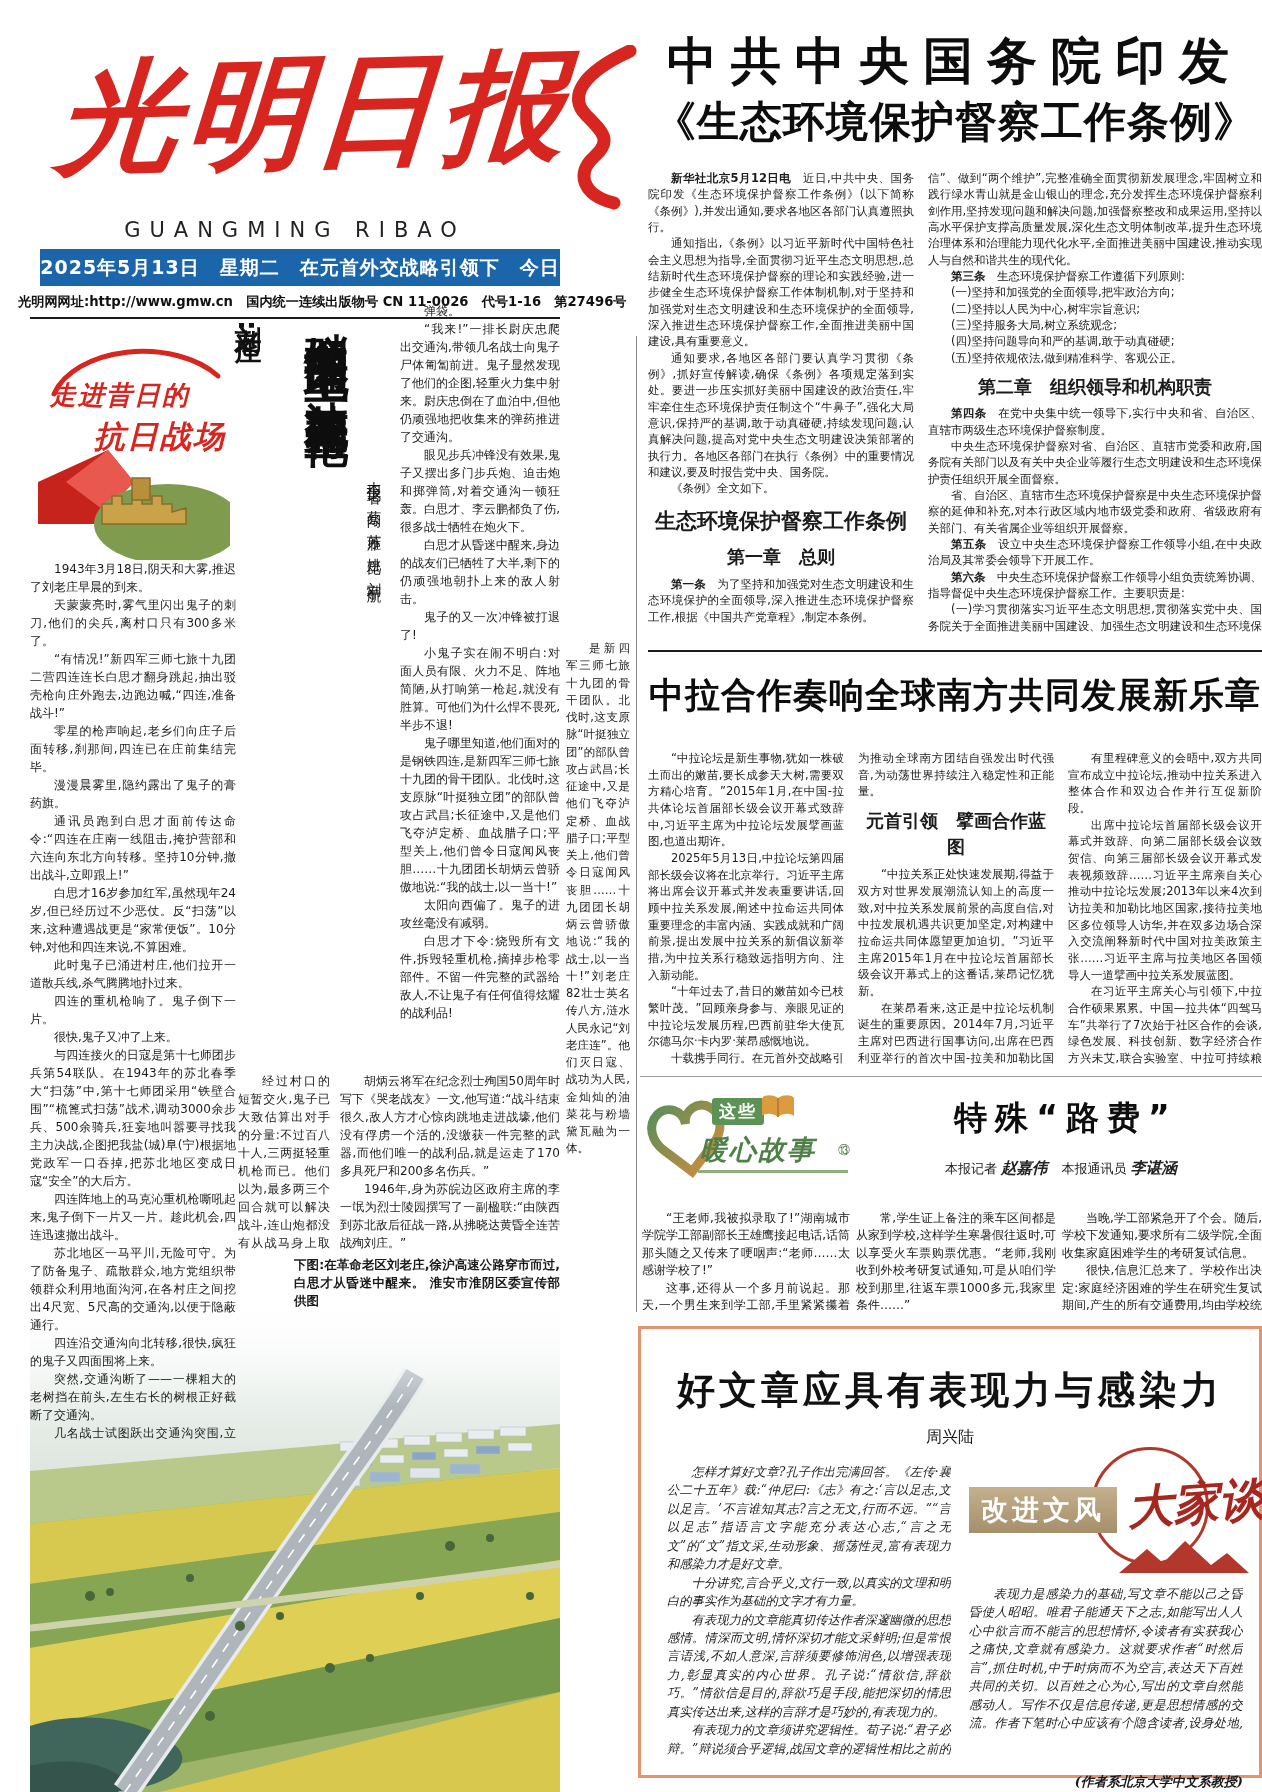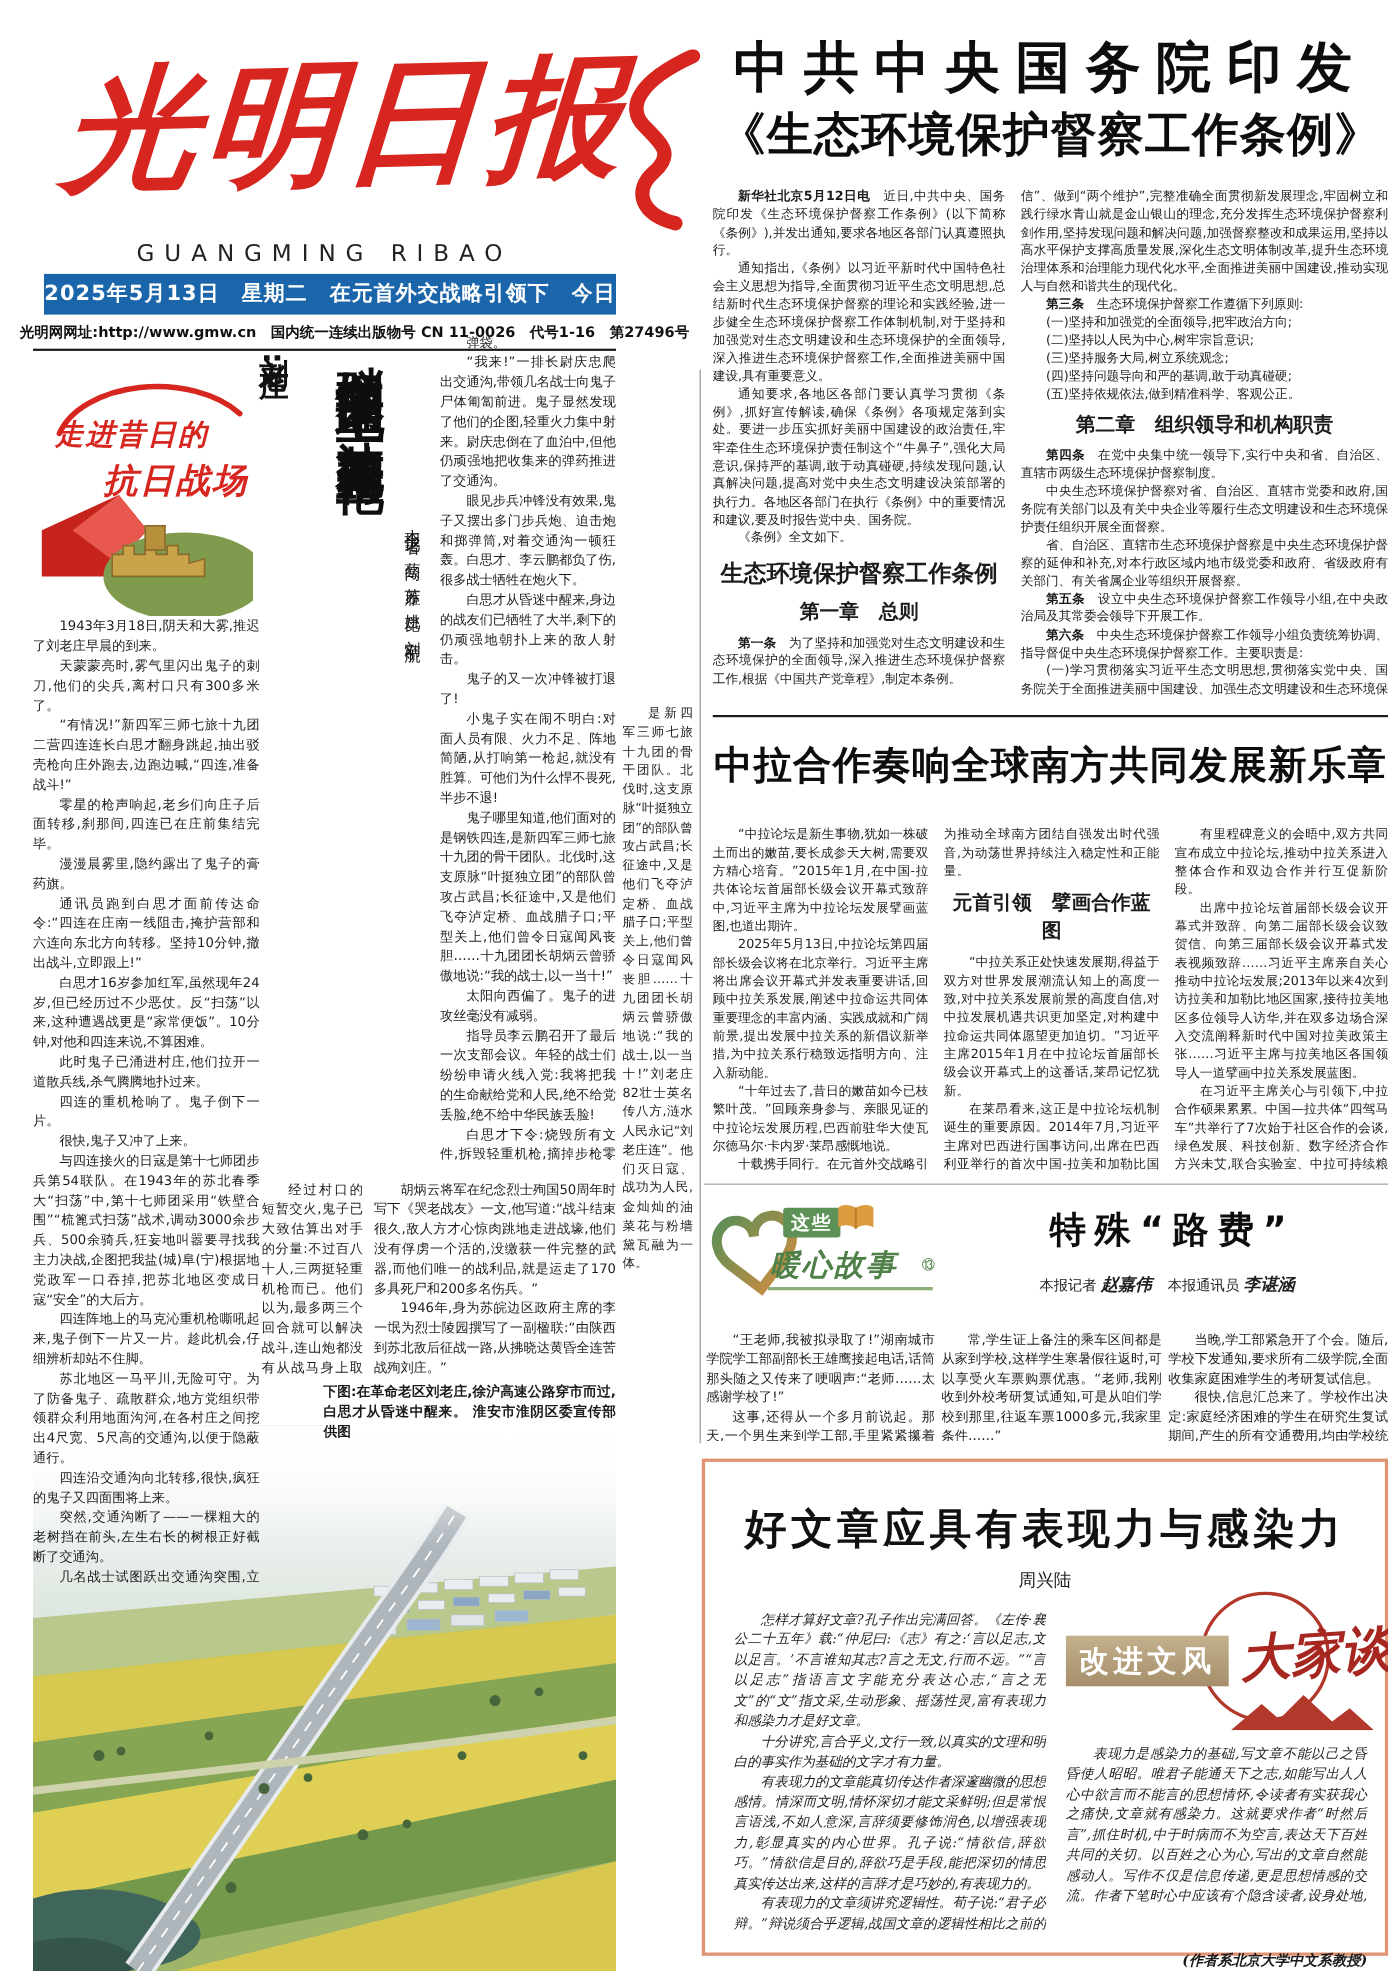"指导员李云鹏召开了最后一次支部会议。年轻的战士们纷纷申请火线入党:我将把我的生命" p { html: <p>指导员李云鹏召开了最后一次支部会议。年轻的战士们纷纷申请火线入党:我将把我的生命献给党和人民,绝不给党丢脸,绝不给中华民族丢脸!</p> -> none }
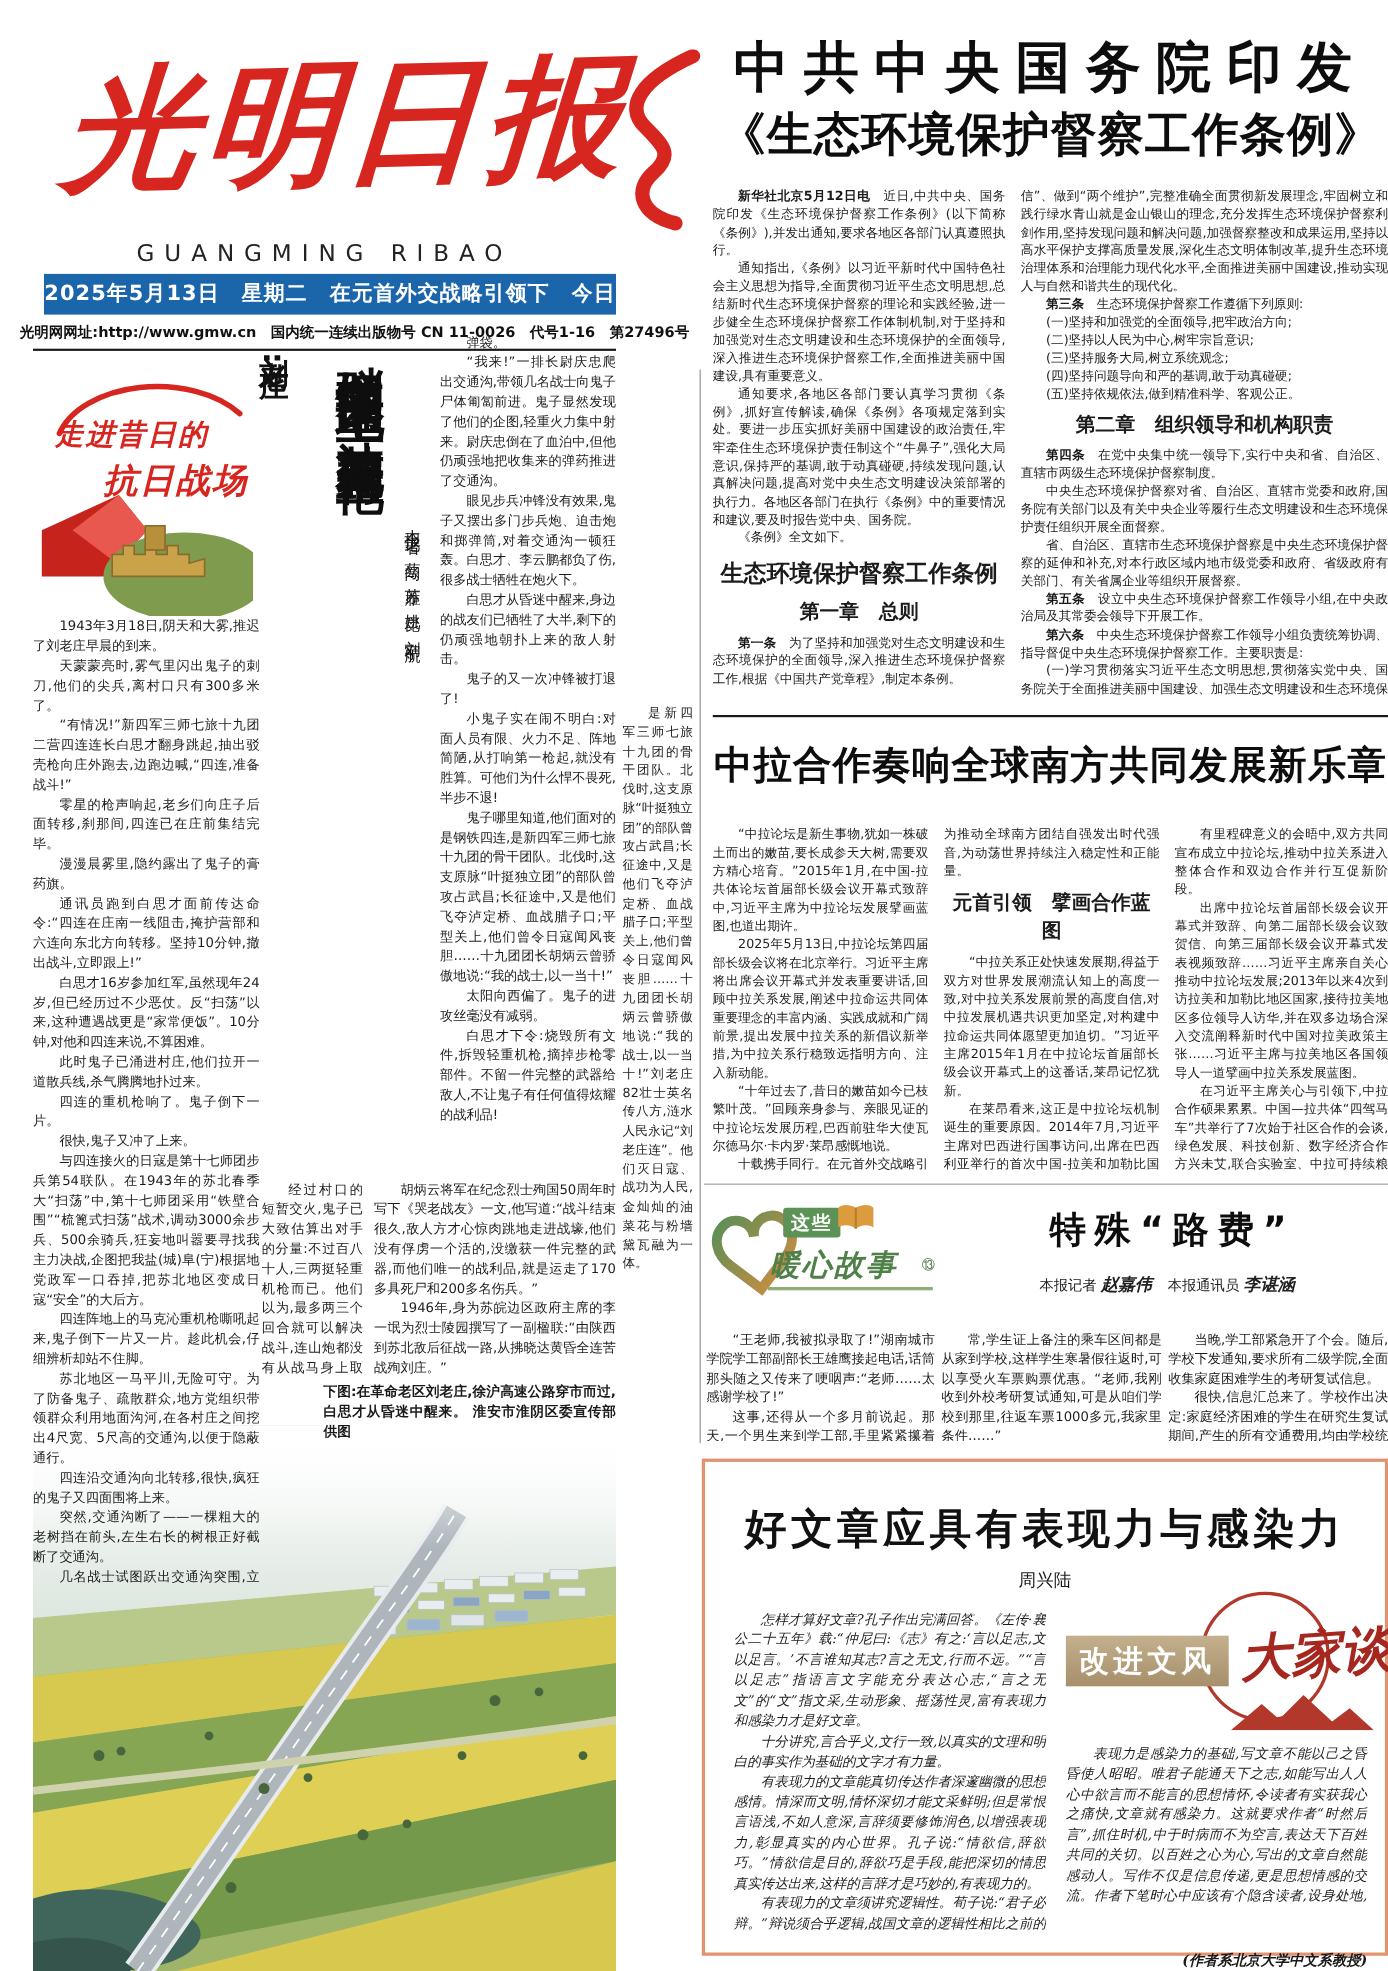"四连阵地上的马克沁重机枪嘶吼起来,鬼子倒下一片又一片。趁此机会,仔细辨析却站不住" p { text: ,仔细辨析却站不住脚 -> ,四连迅速撤出战斗 }
